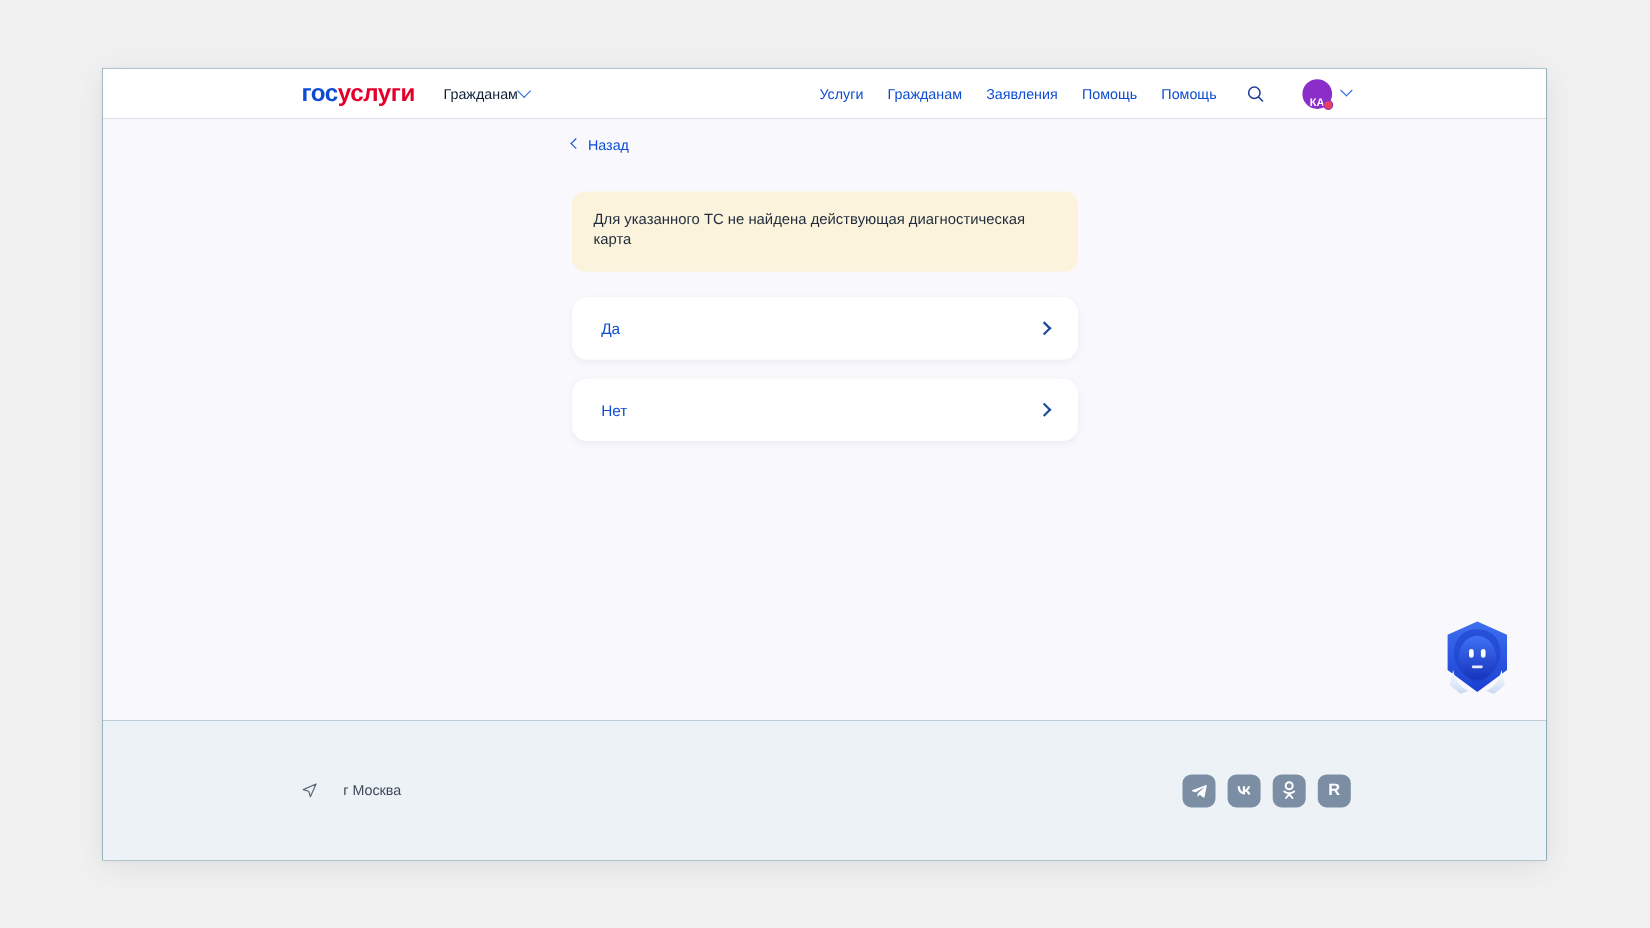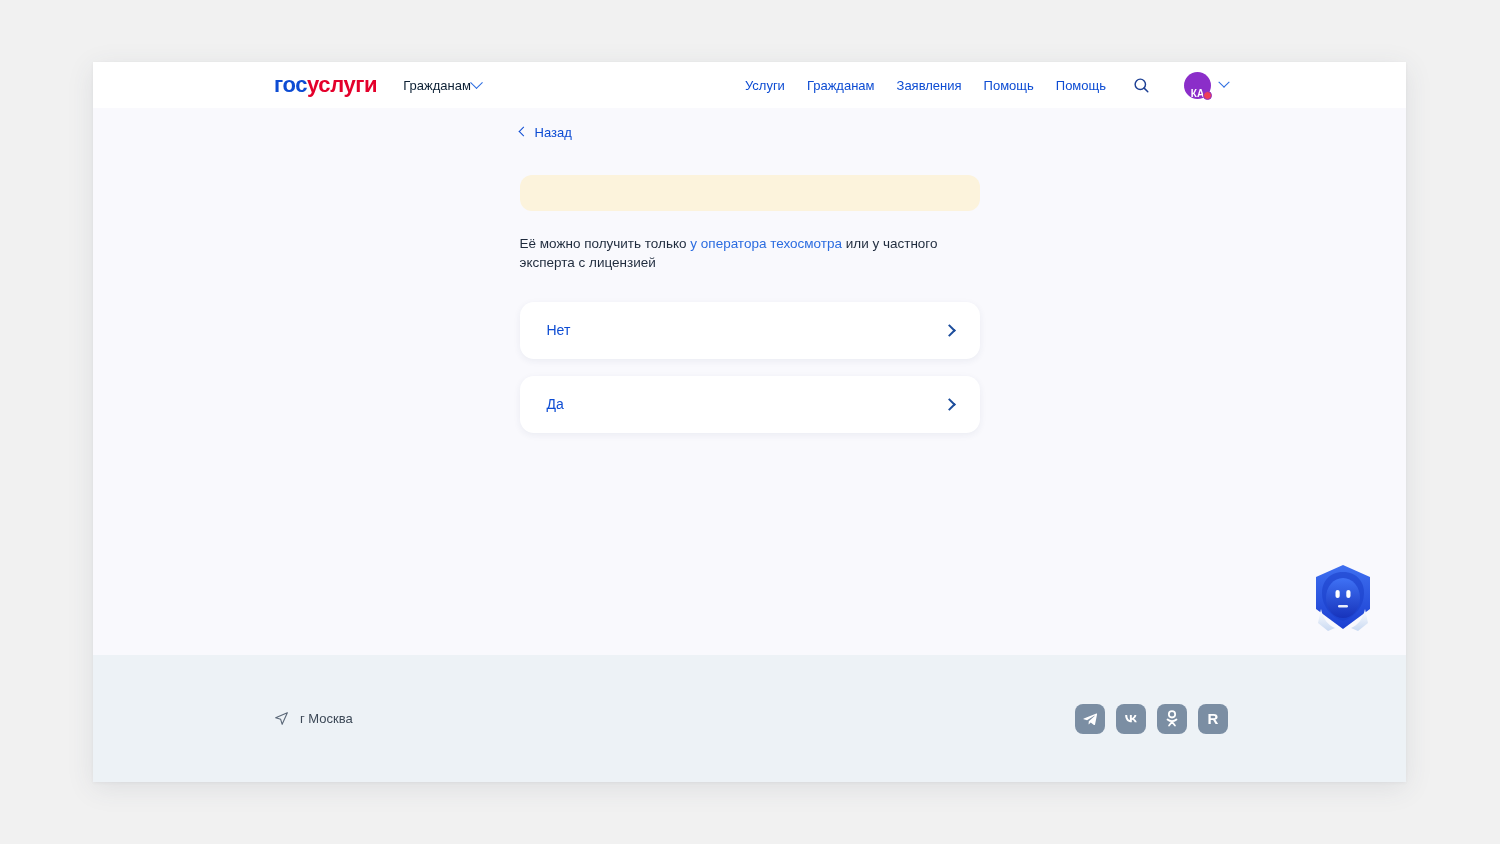"Для указанного ТС не найдена" div.alert-desc { html: none -> <div>Для указанного ТС не найдена действующая диагностическая карта</div> }
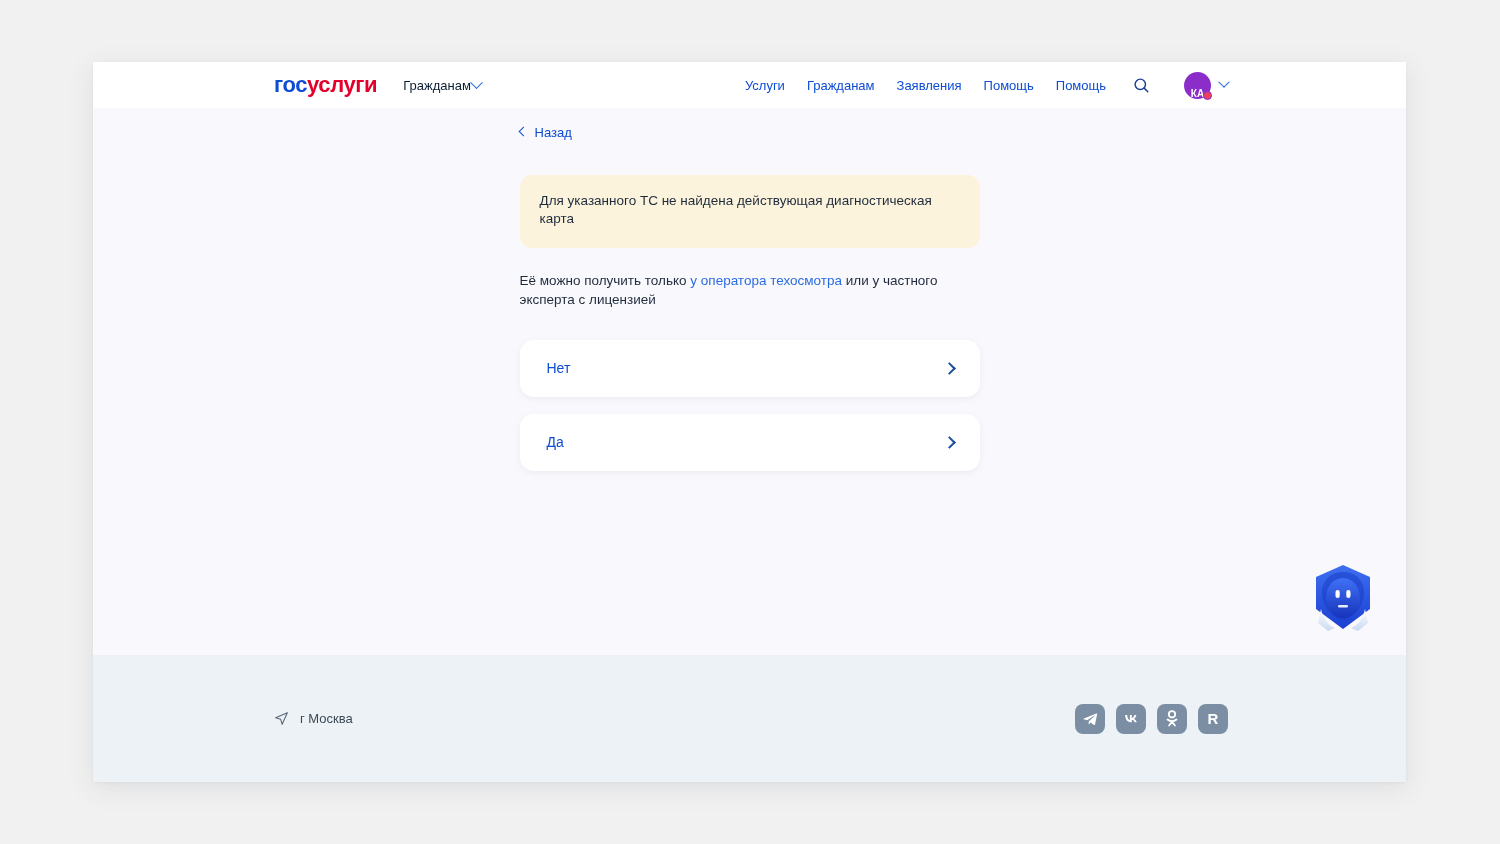"Её можно получить только у" p.hint { html: <p> <span>Её можно получить только </span><a>у оператора техосмотра</a><span> или у частного эксперта с лицензией</span> </p> -> none }
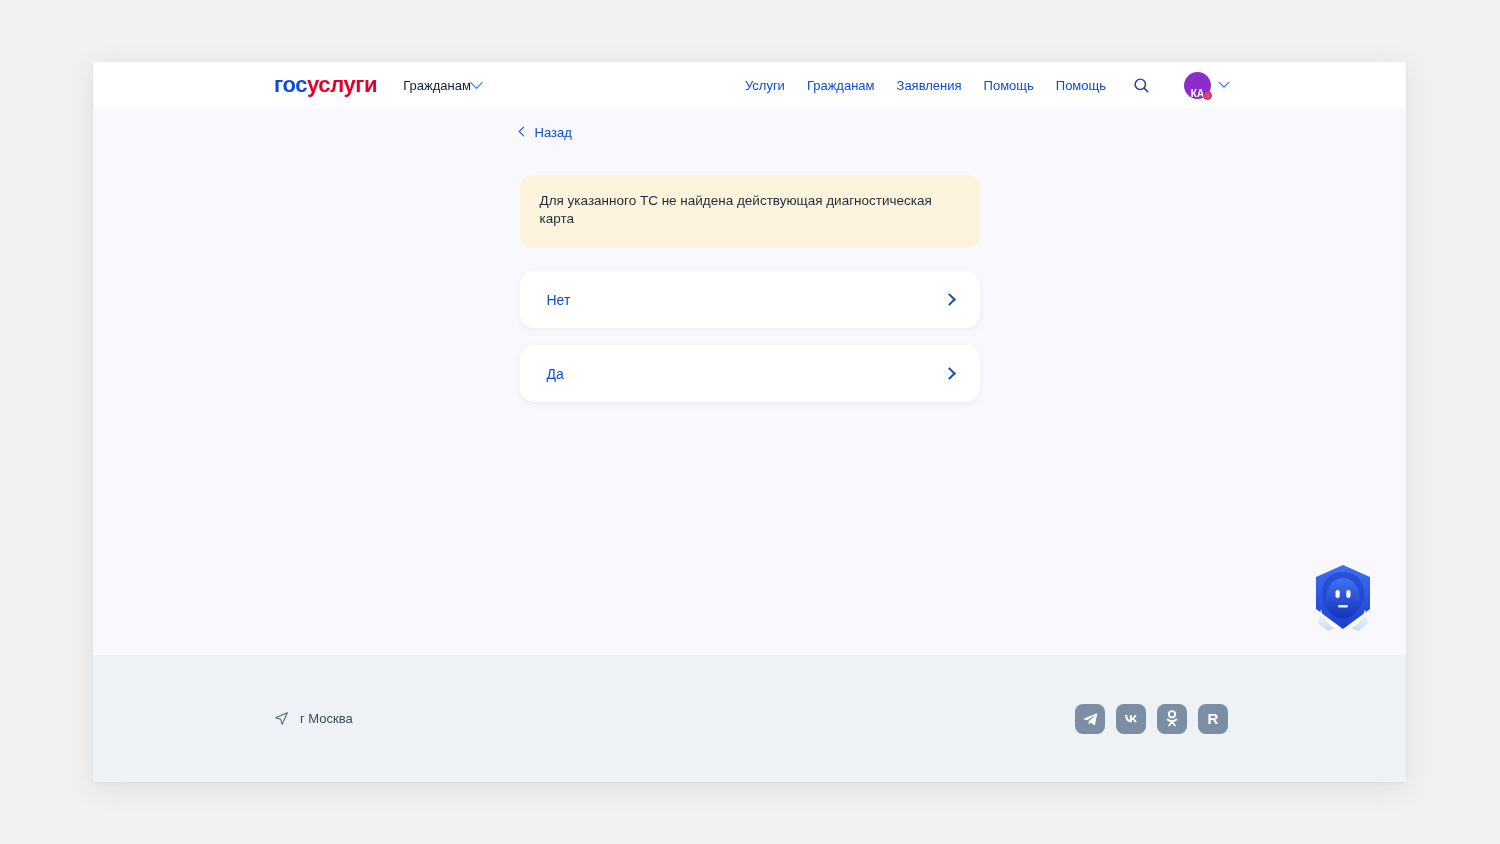"Нет" div.option-card { order: before "Да" -> after "Да" }
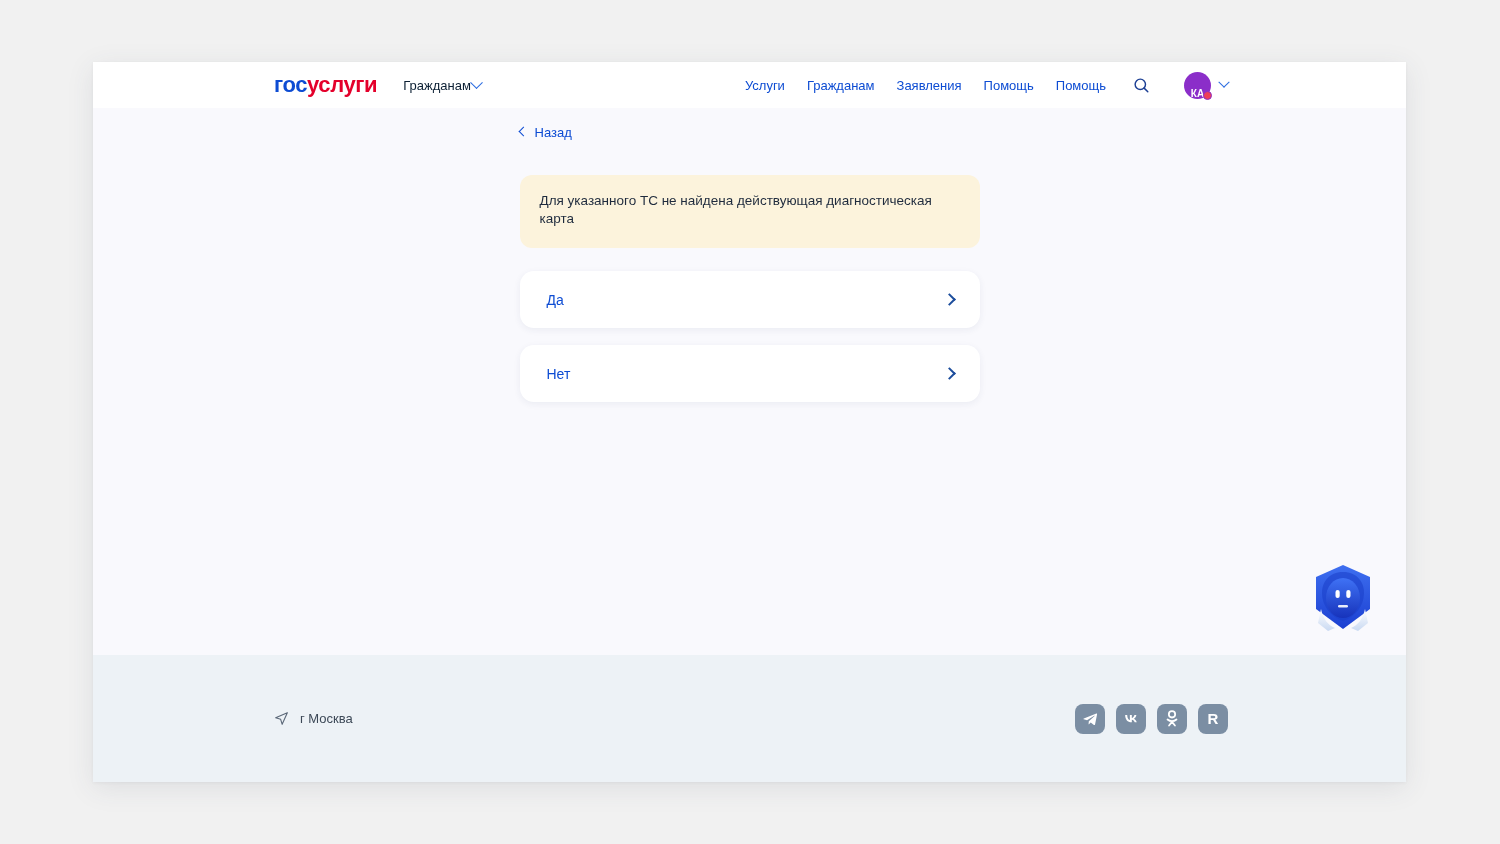"г Москва" .geo { gap: 11px -> 23px }
